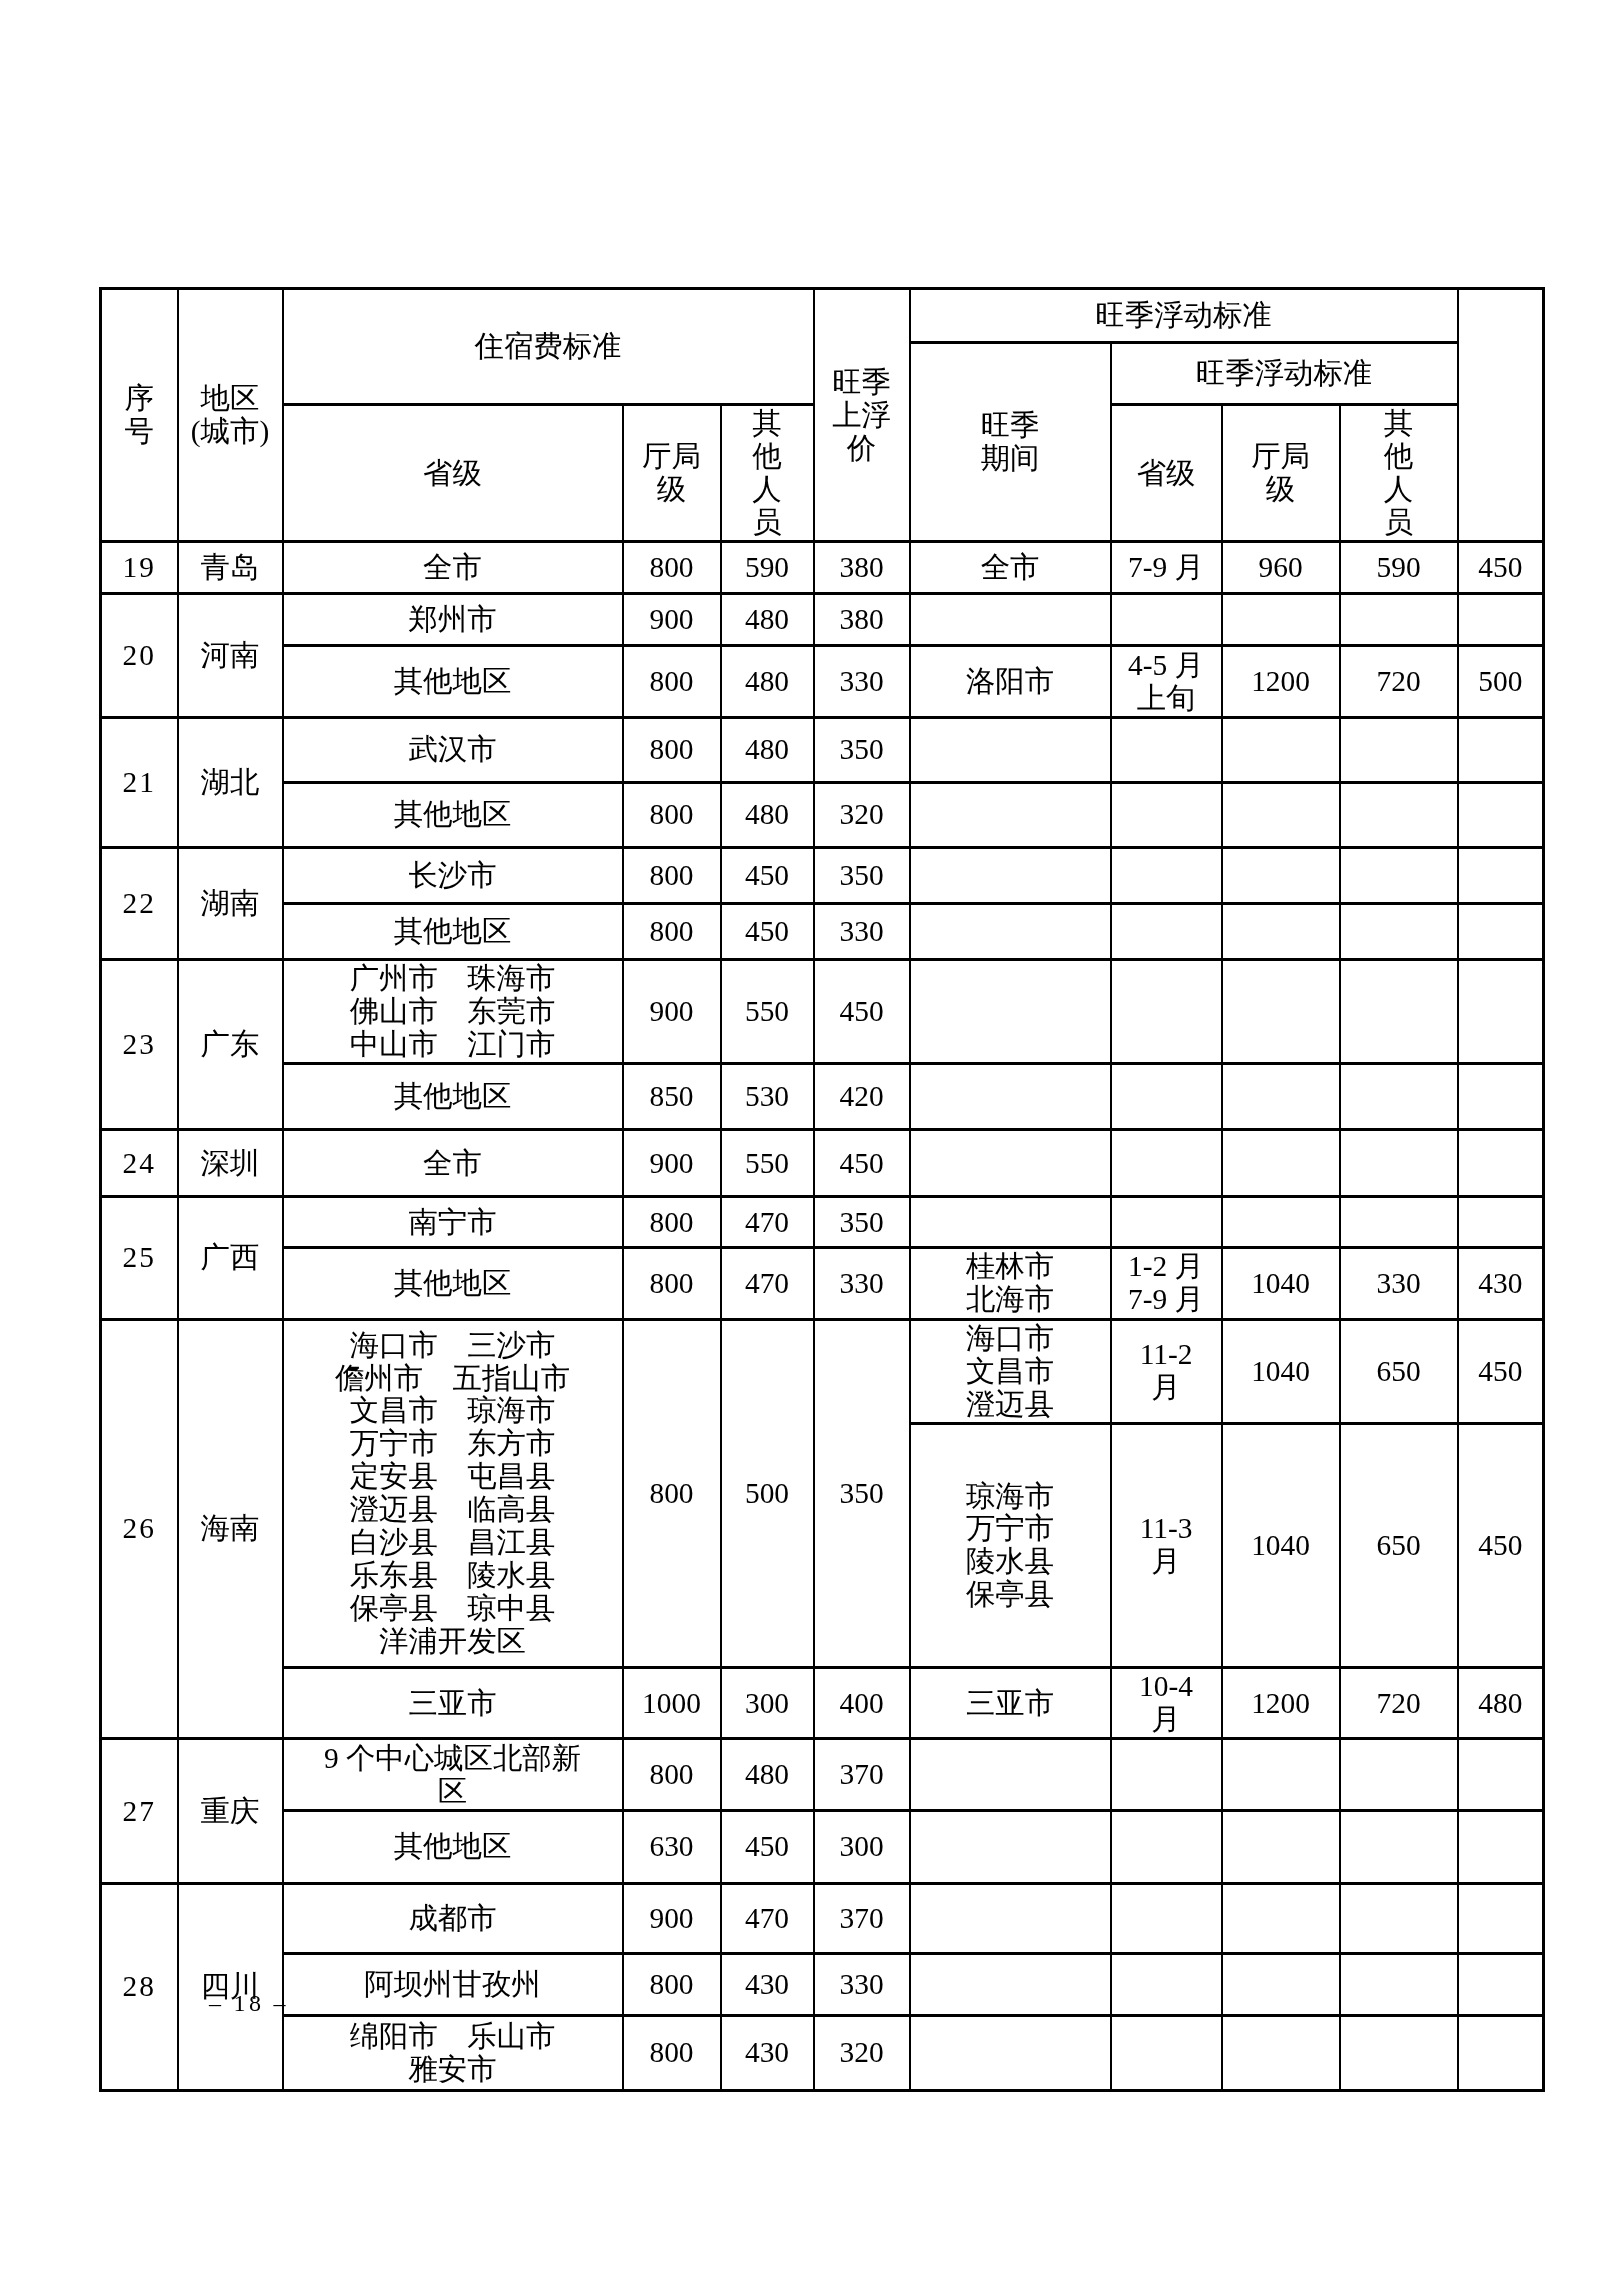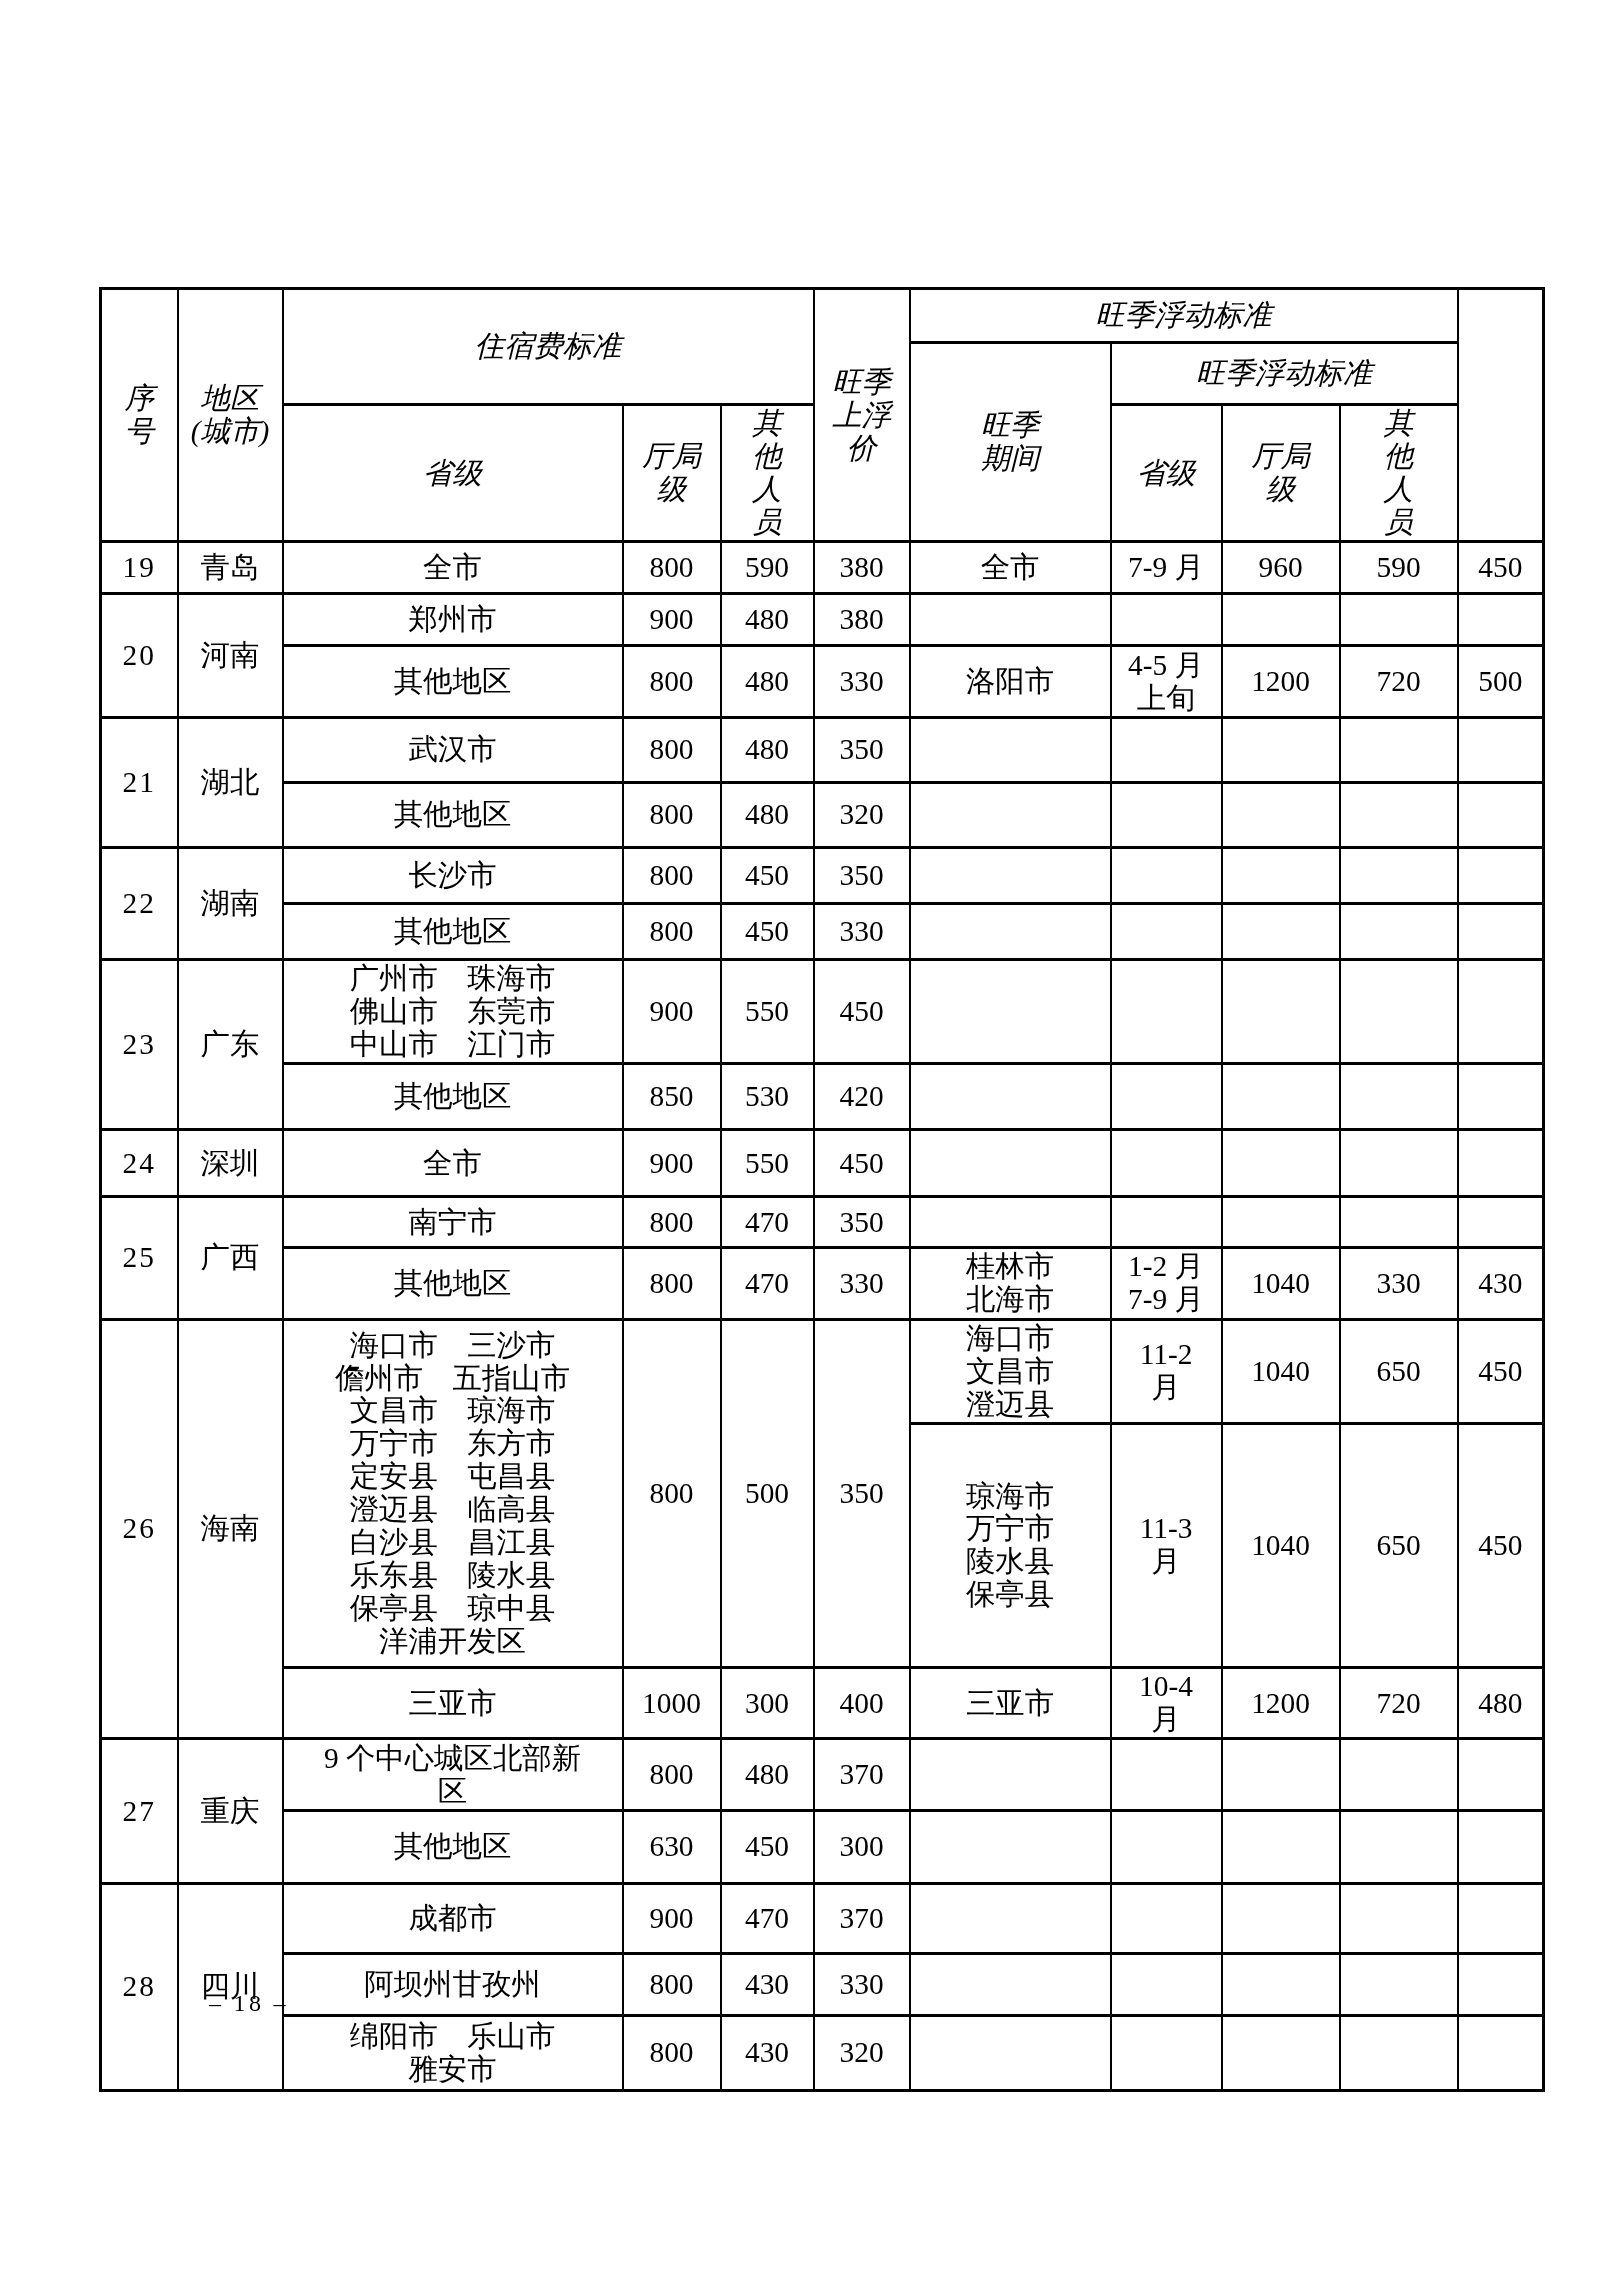"旺季浮动标准" td.hdr { font-style: italic -> none }
